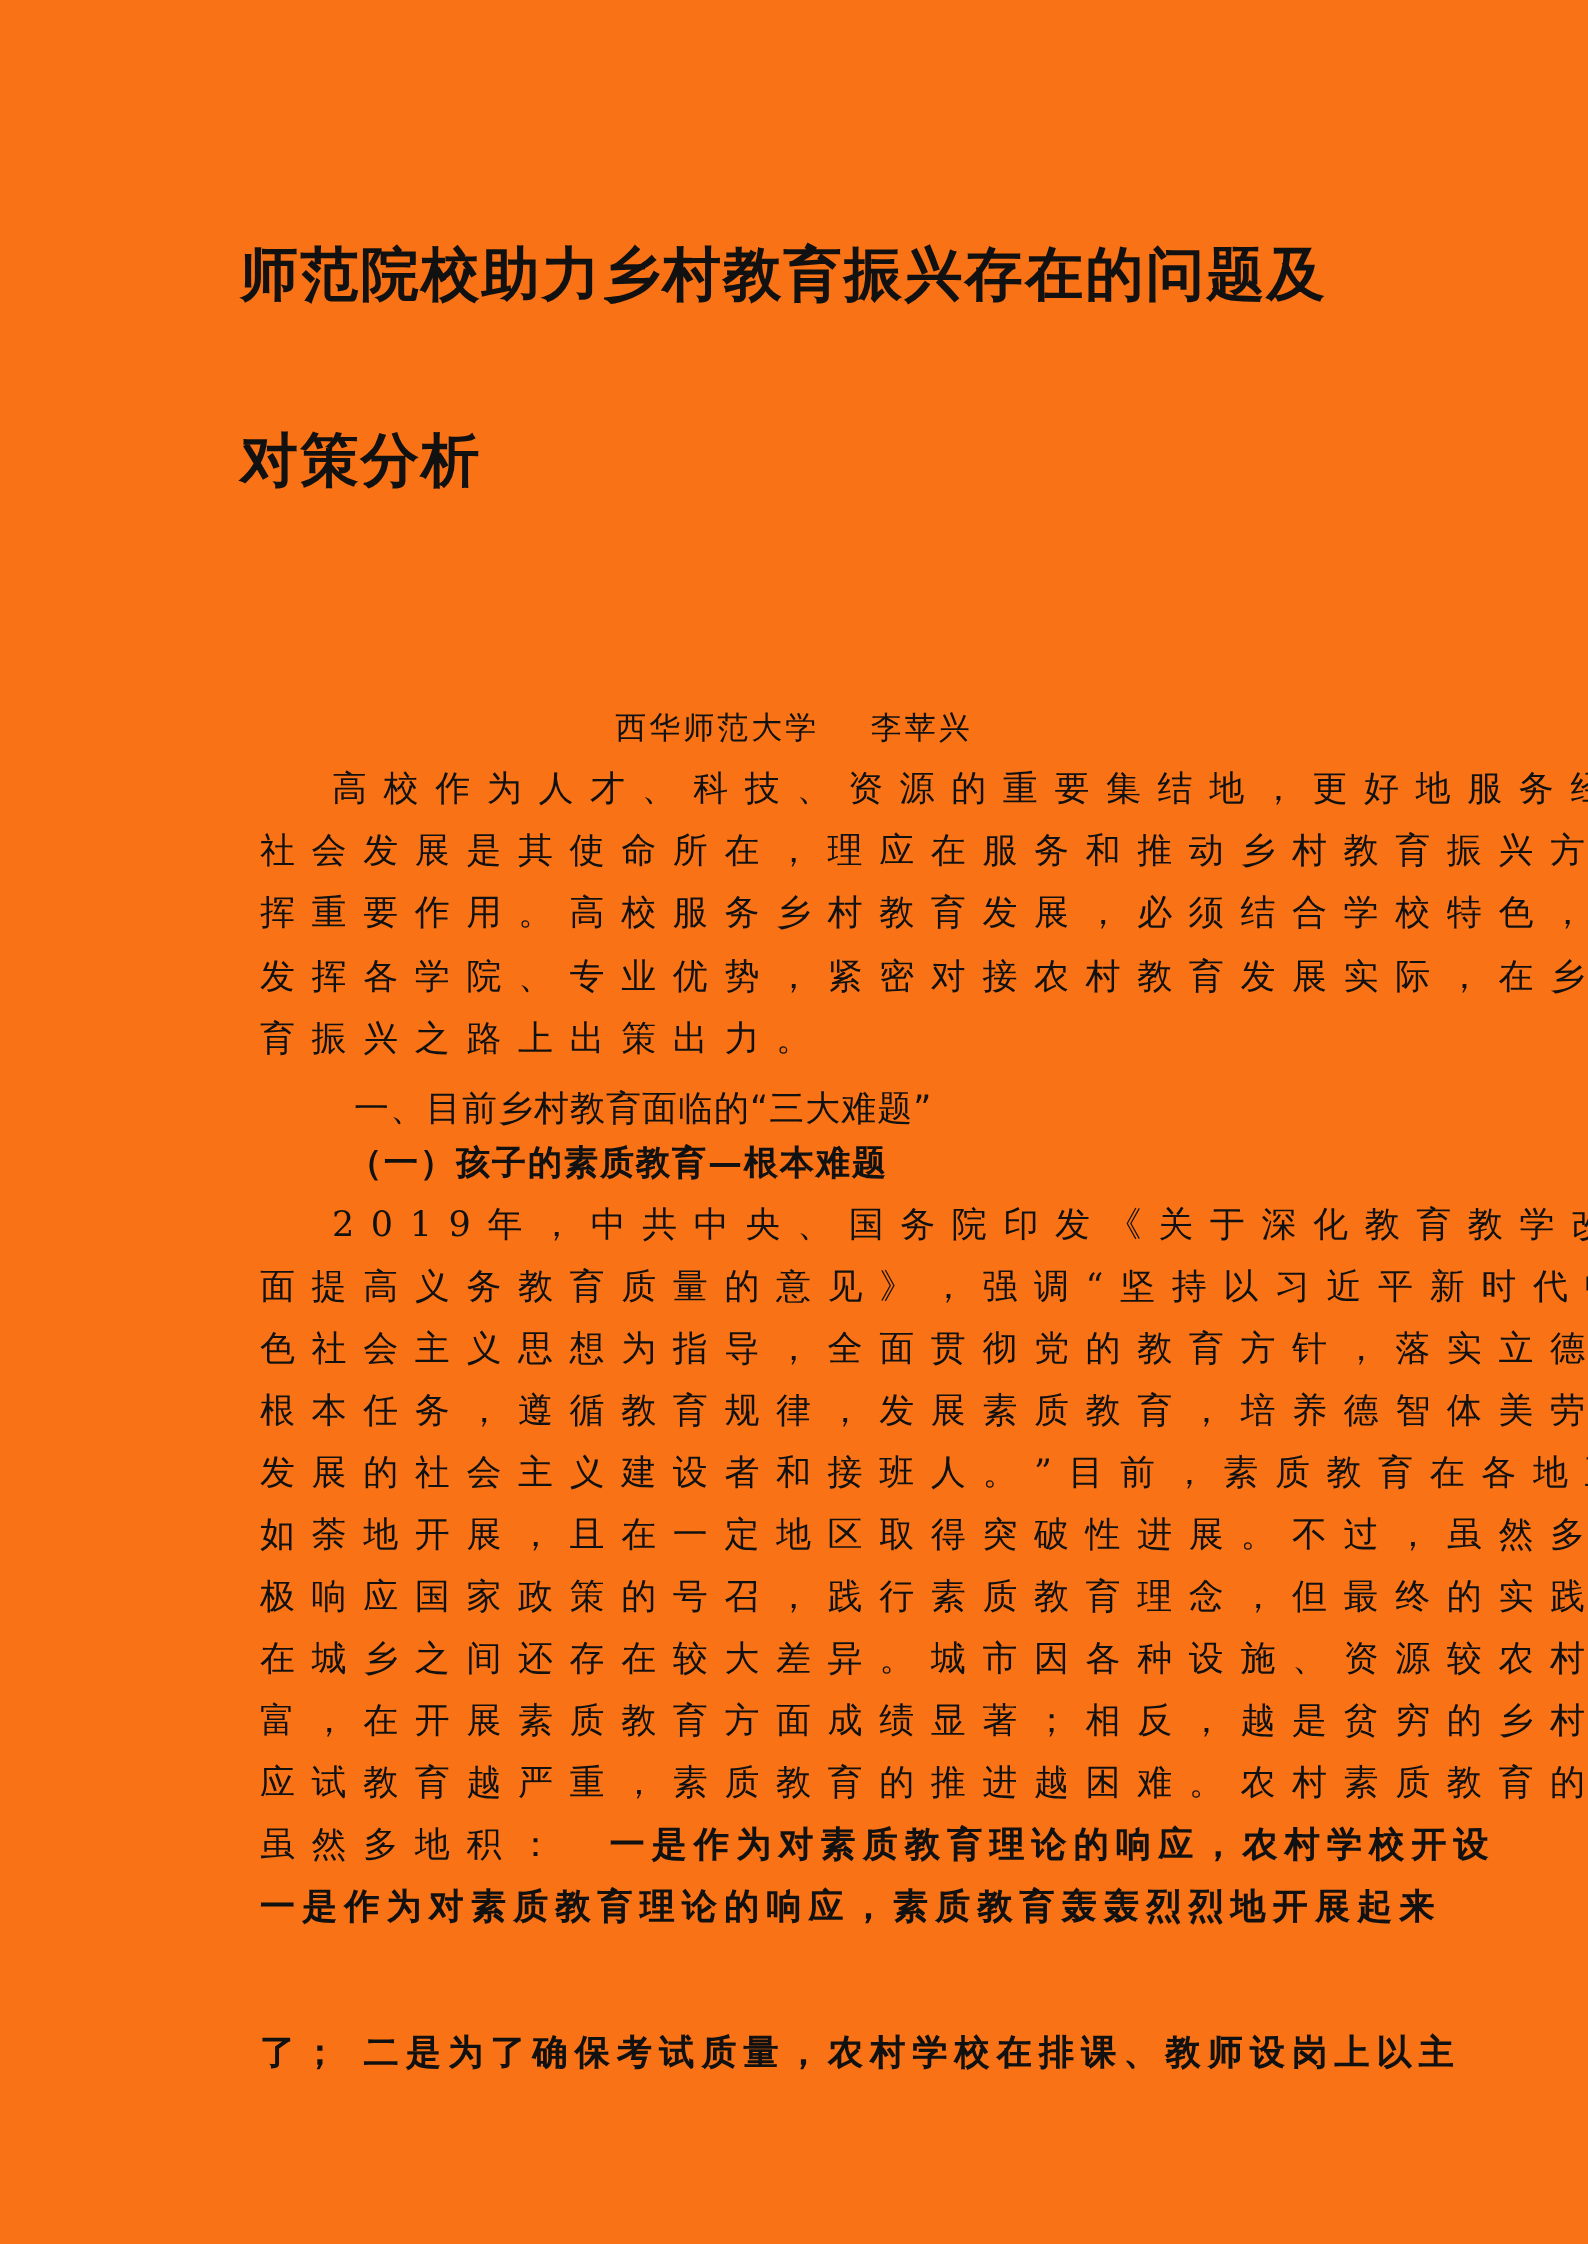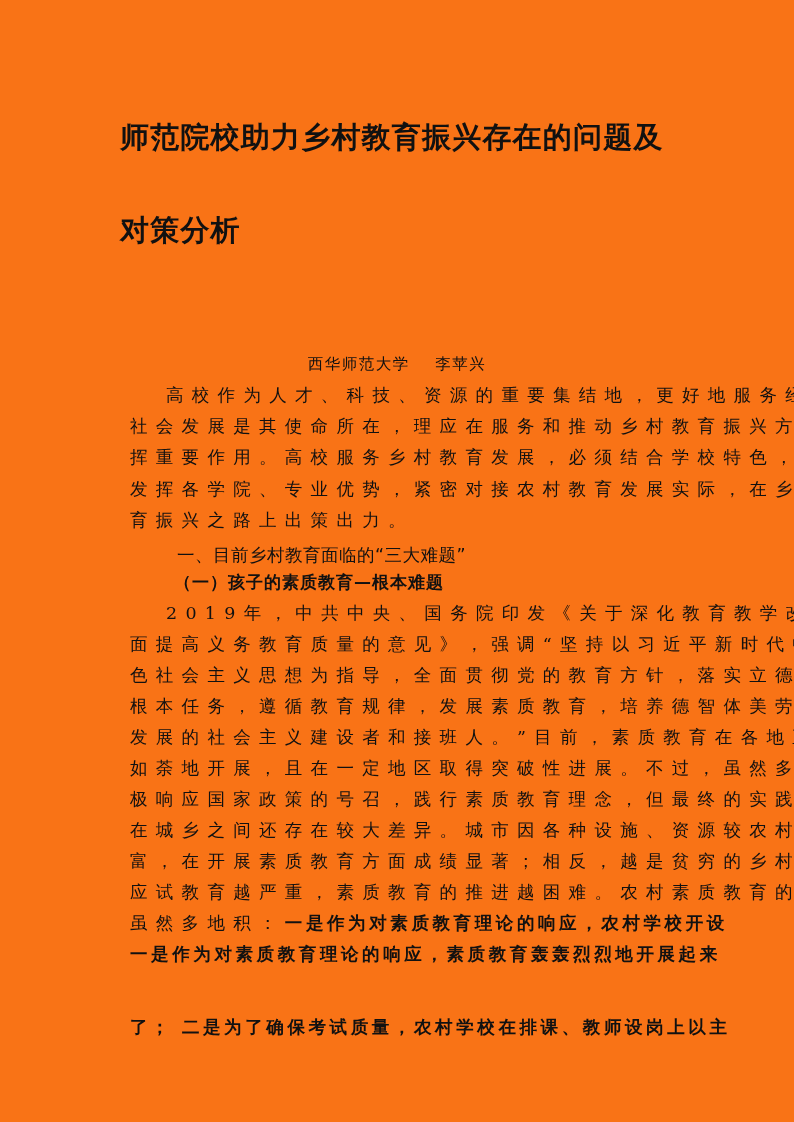"一是作为对素质教育理论的响应，农村学校开设" .bold { margin-left: none -> 20px }
